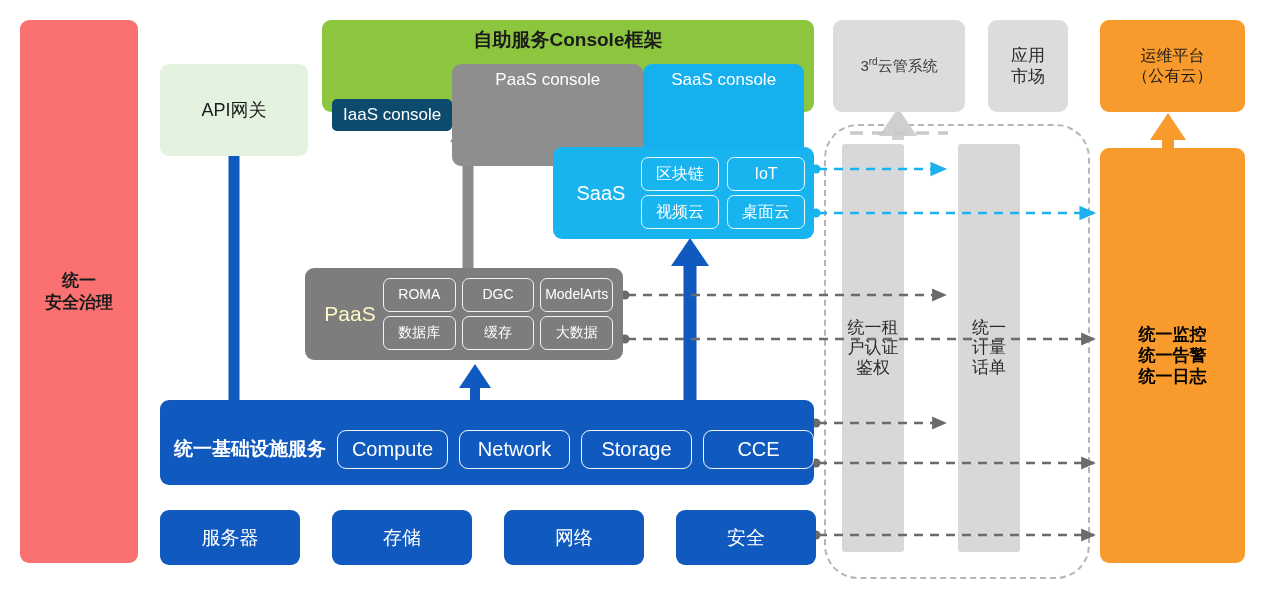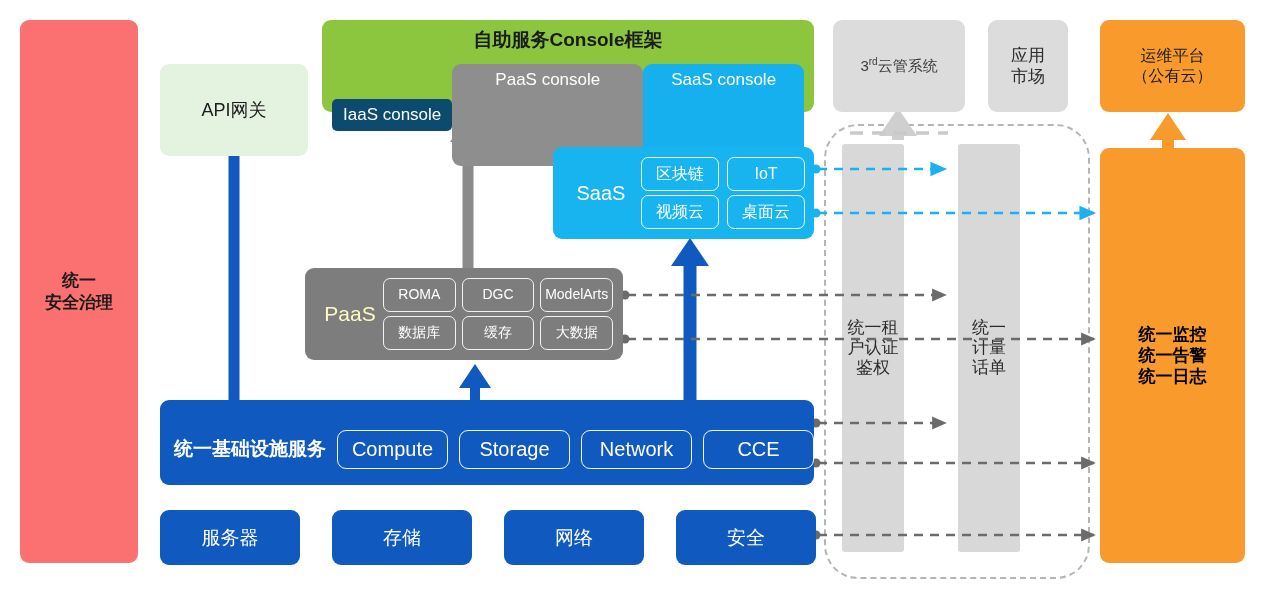"Storage" span.infra-chip { order: before "Network" -> after "Network" }
